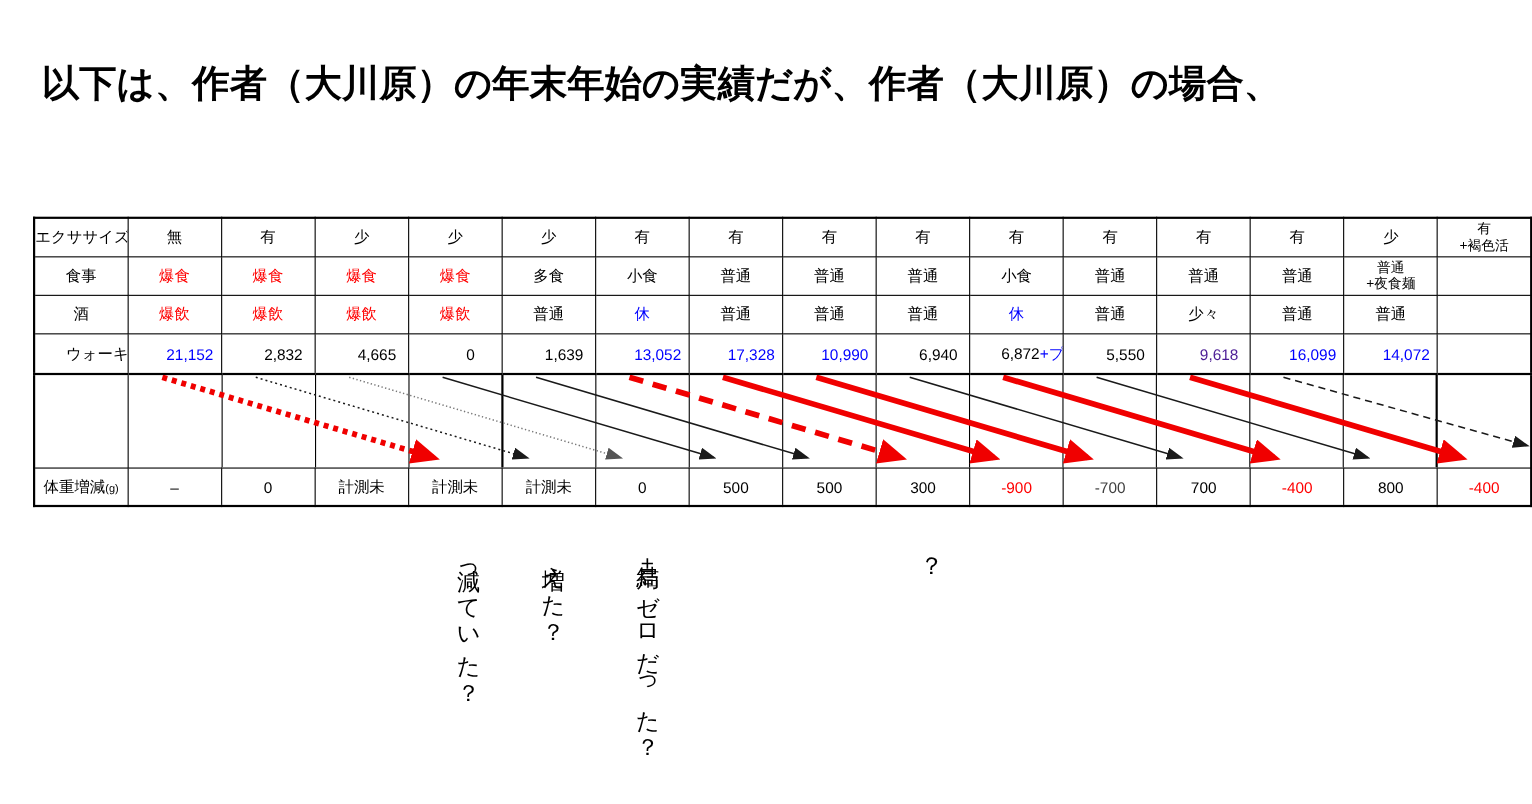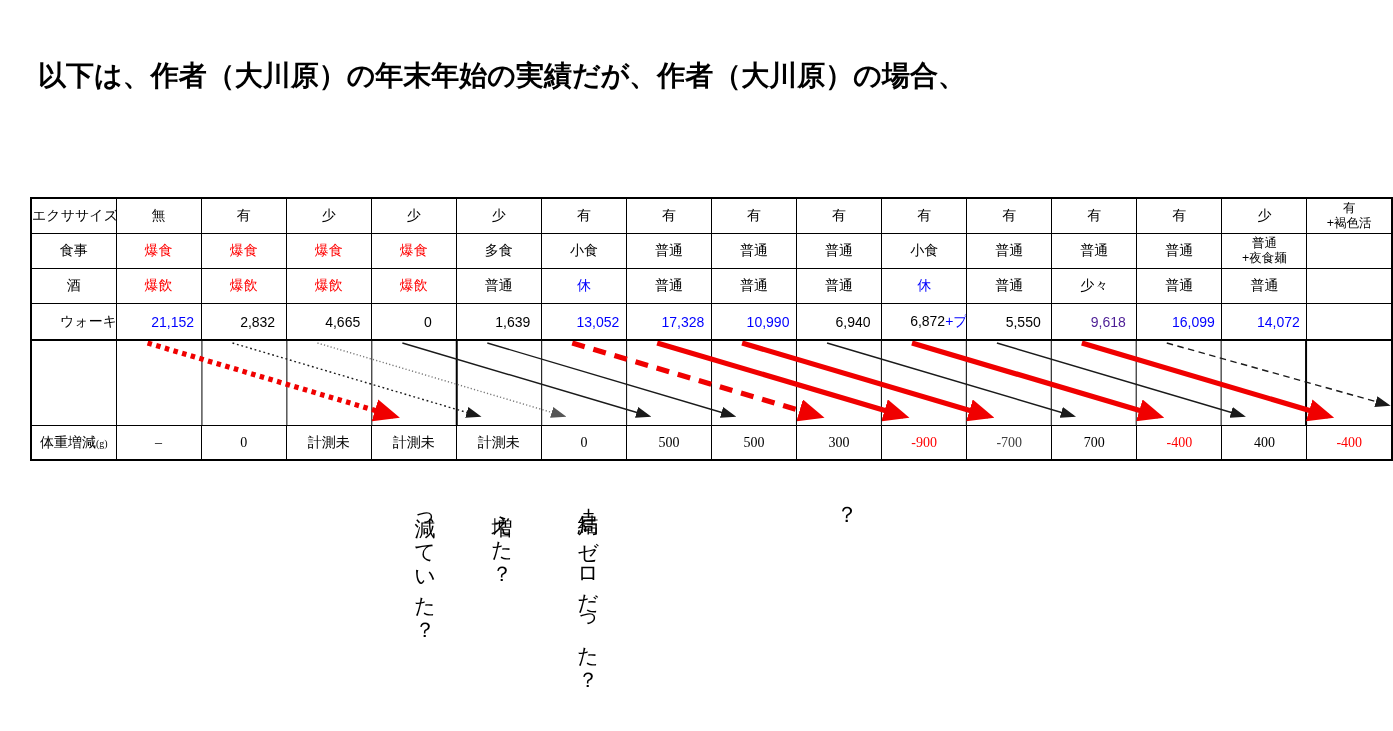"以下は、作者（大川原）の年末年始の実績だが、作者（大川原）の場合、" .title { font-size: 28px -> 34px }
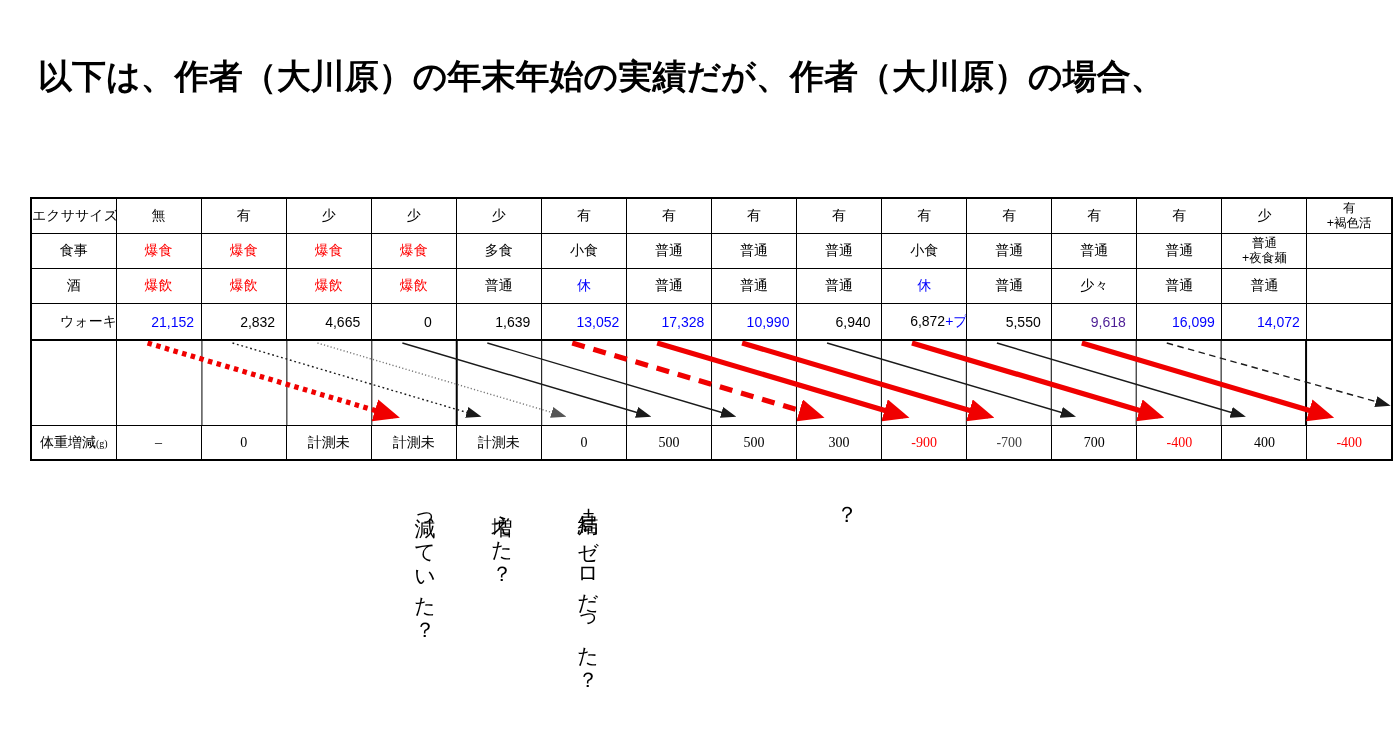"体重増減(g)" tr.r-weight td { font-family: Liberation Serif, serif -> none }
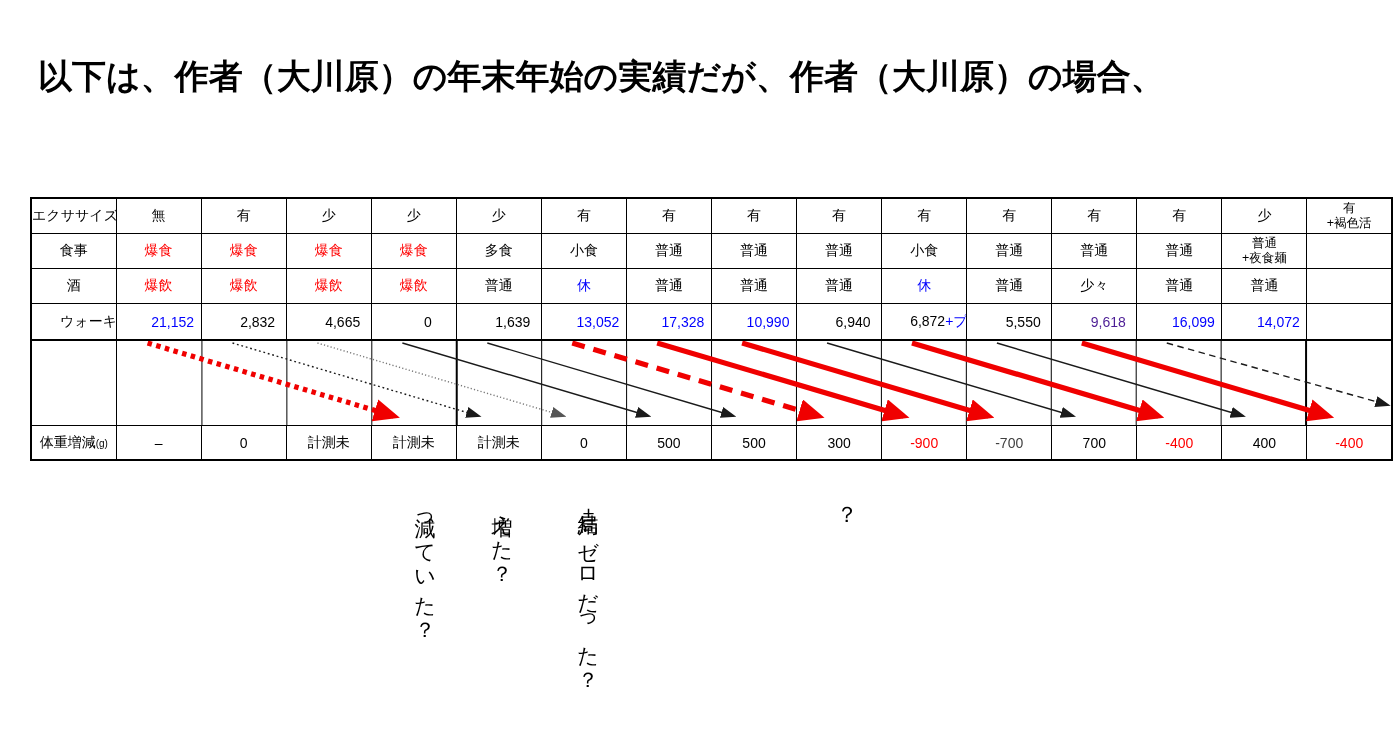"400" td.thickR { text: 400 -> 800 }
